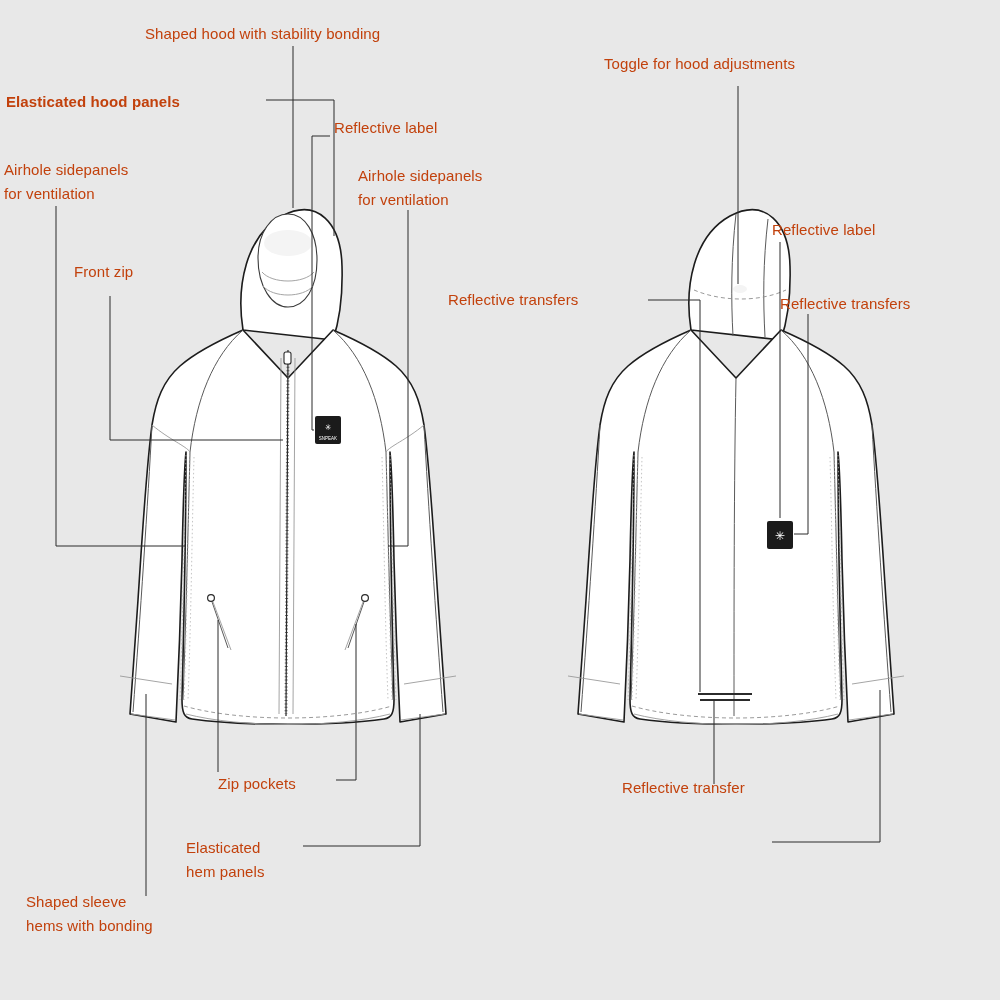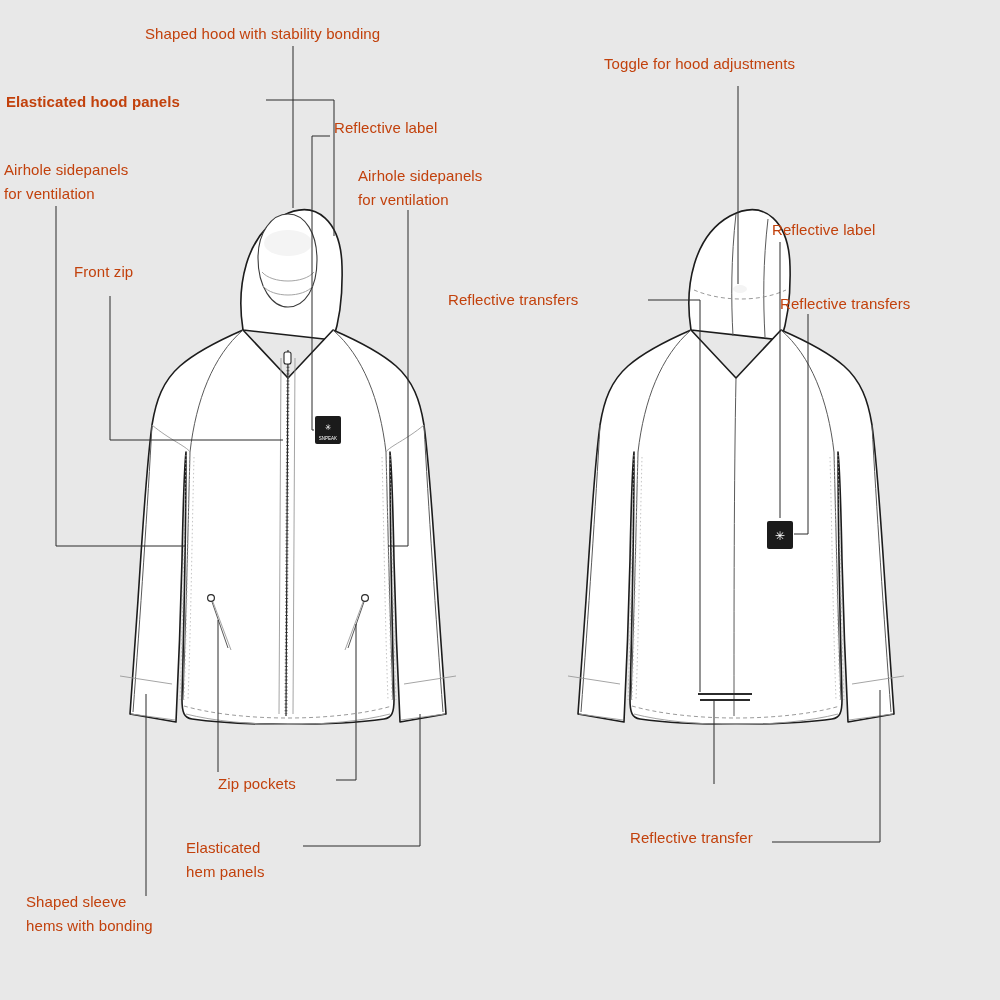"Reflective transfer" div.callout { margin-left: 8px -> none; top: 826px -> 776px }
